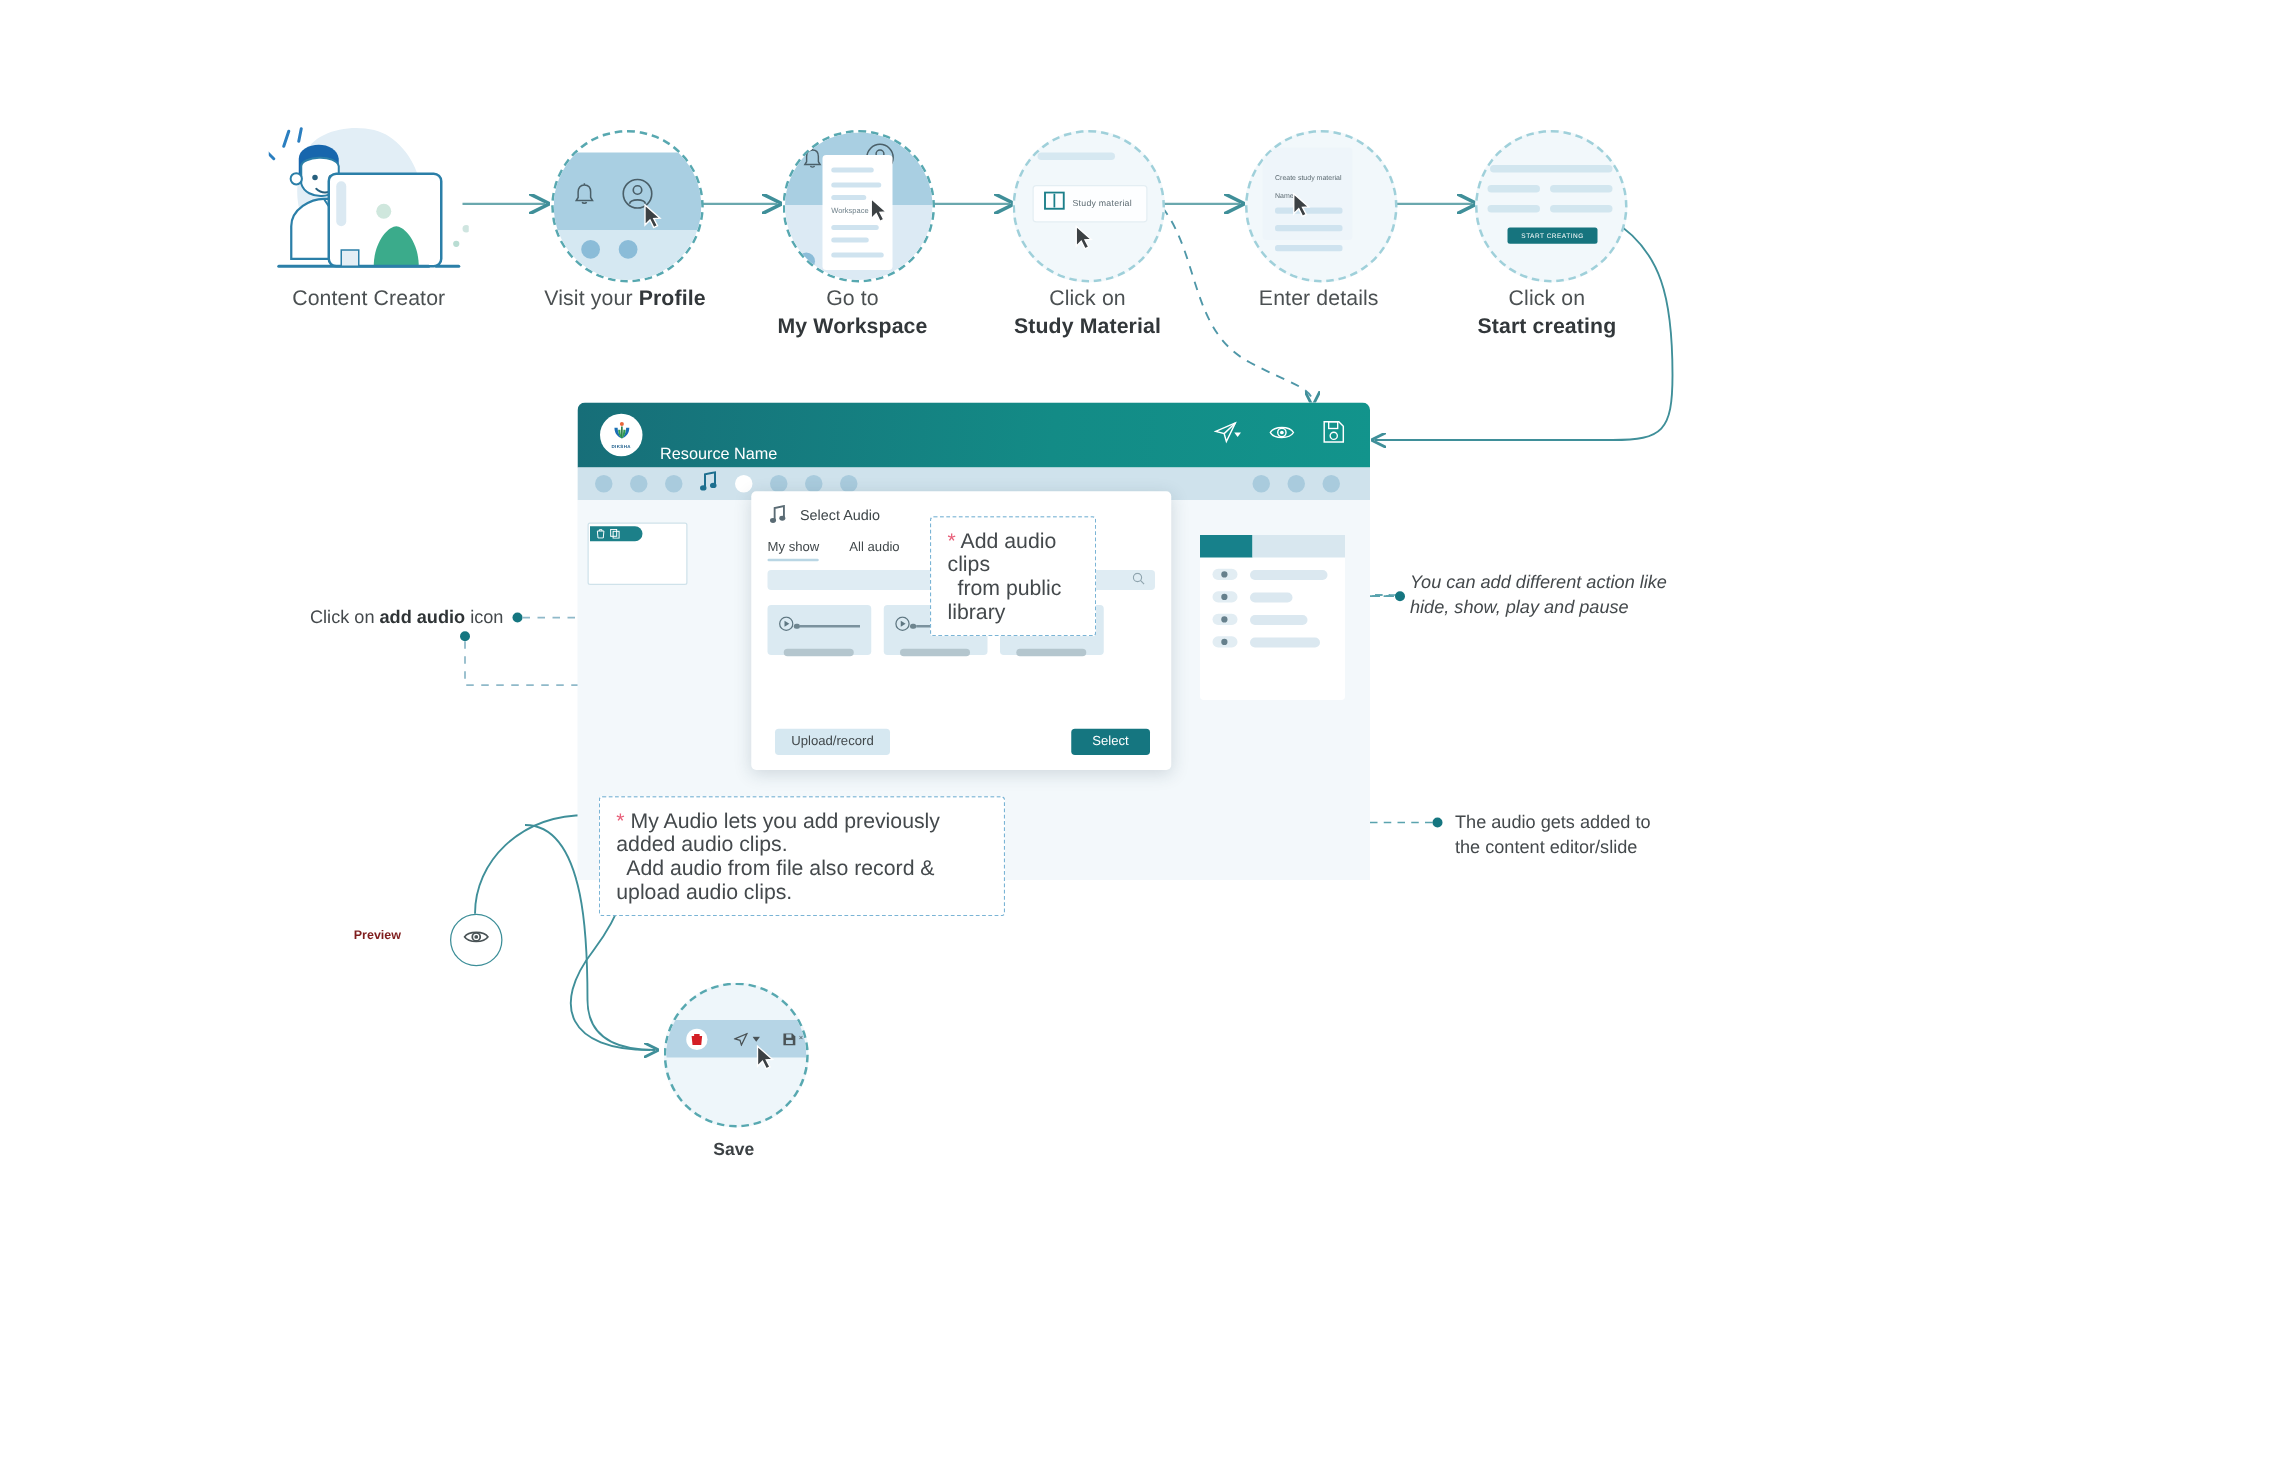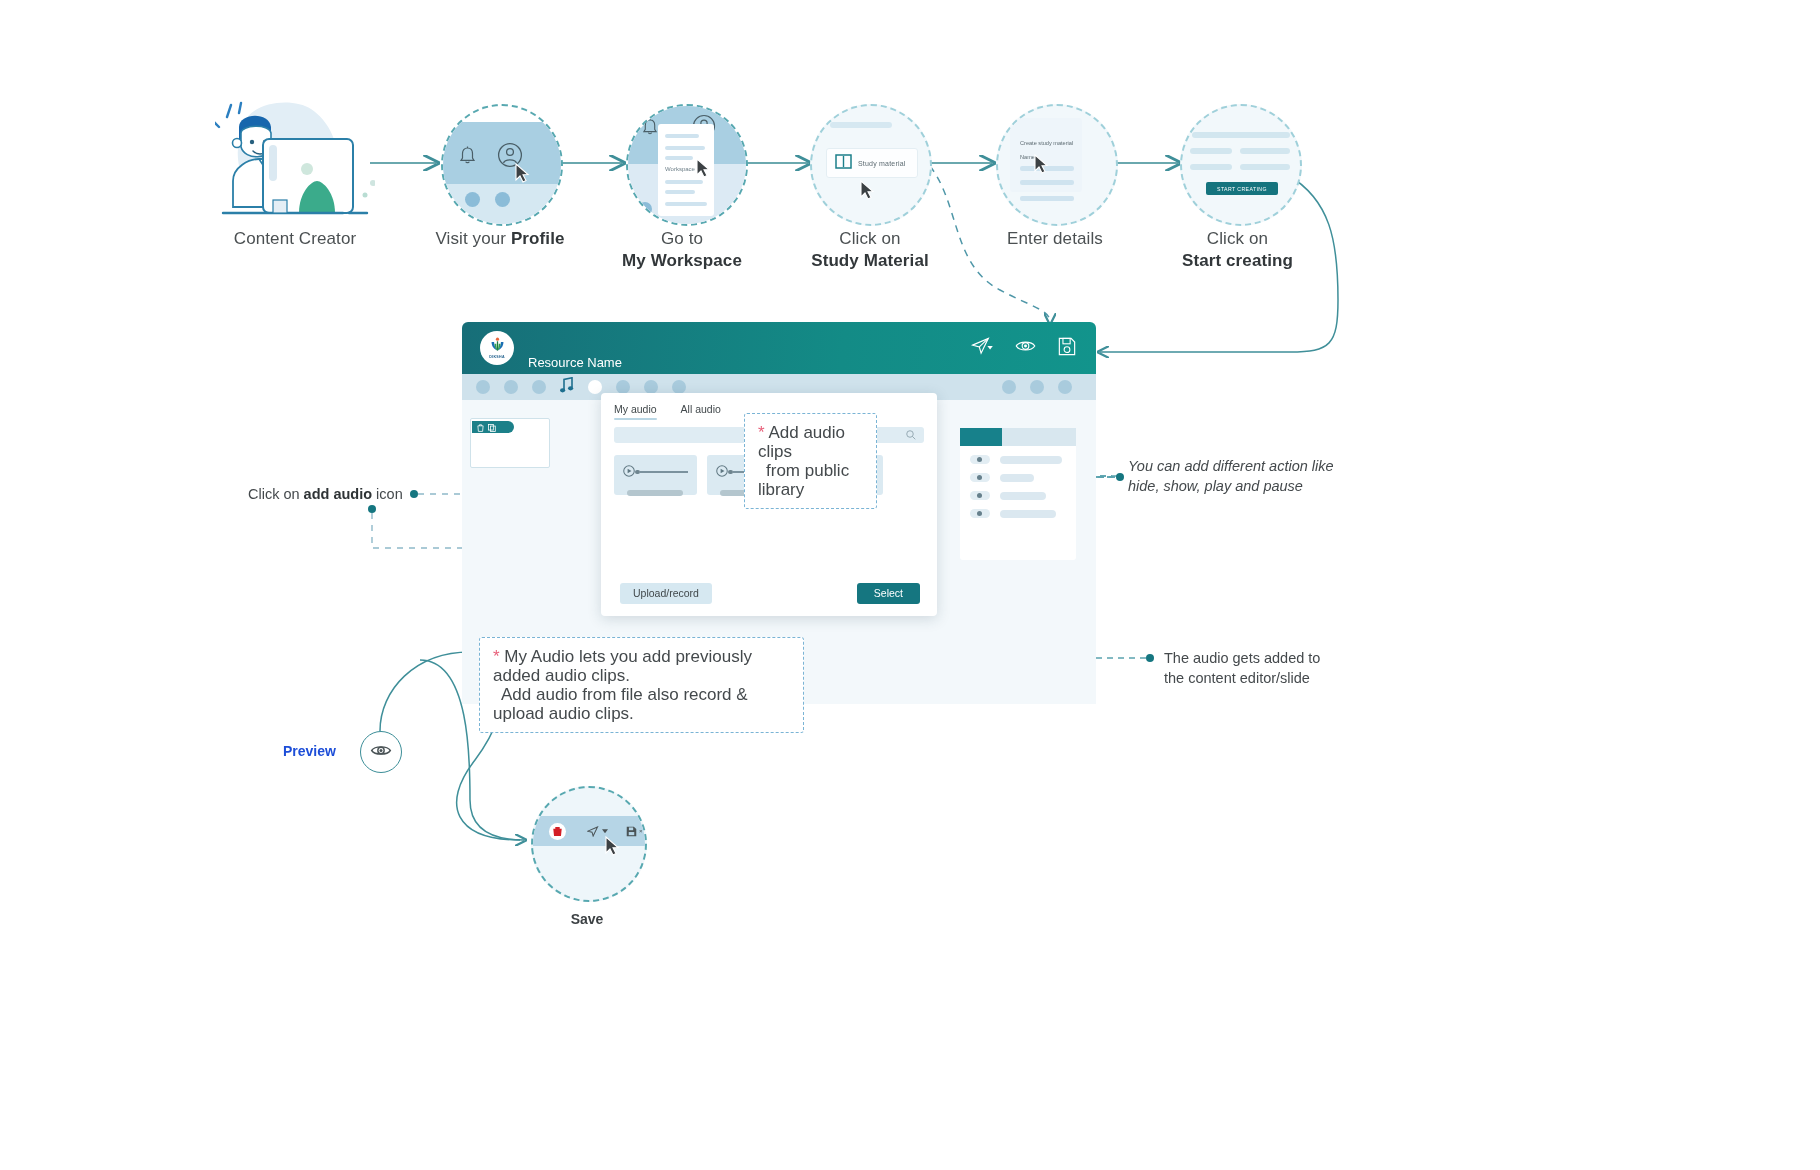"Select Audio" div.dlg-title { html: none -> <div> <span> <svg> <path></path> <ellipse></ellipse> <ellipse></ellipse> </svg> </span> <span>Select Audio</span> </div> }
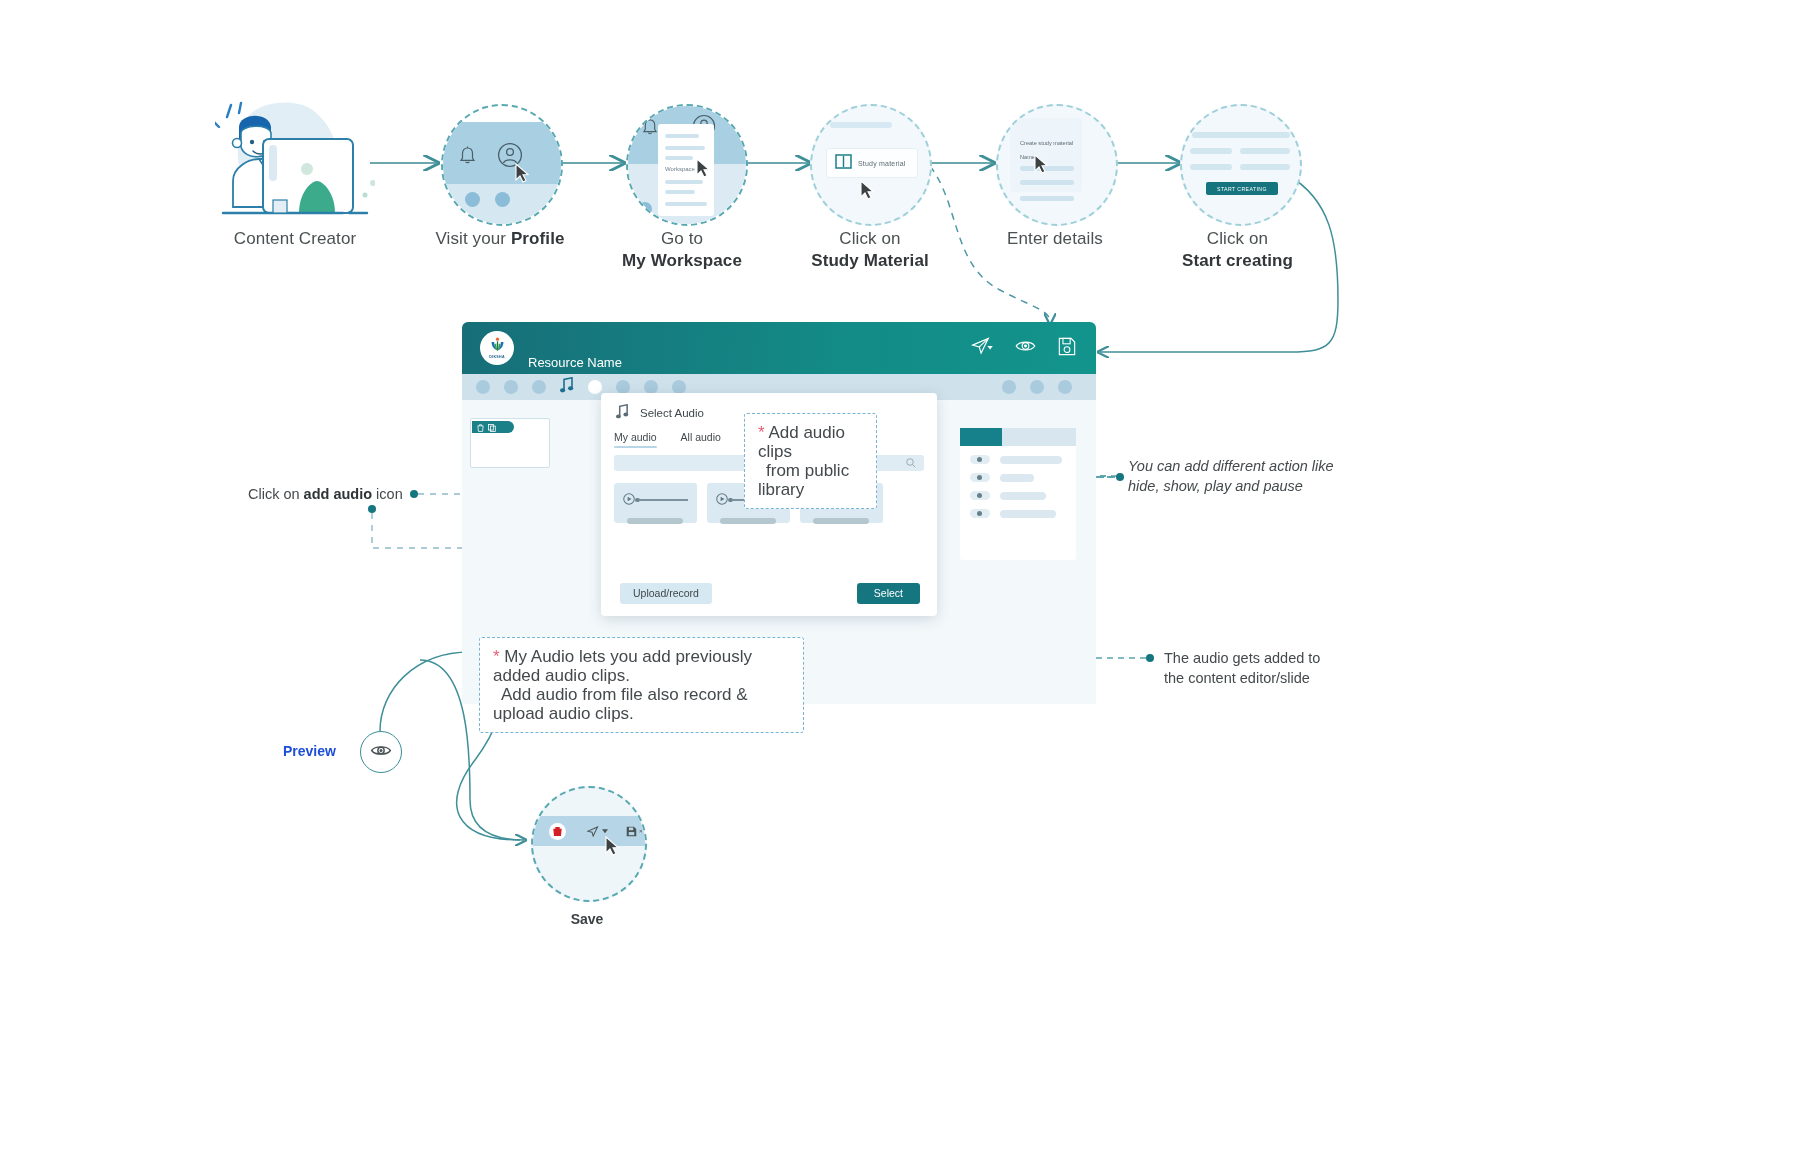"My audio" div.dtab { text: audio -> show }
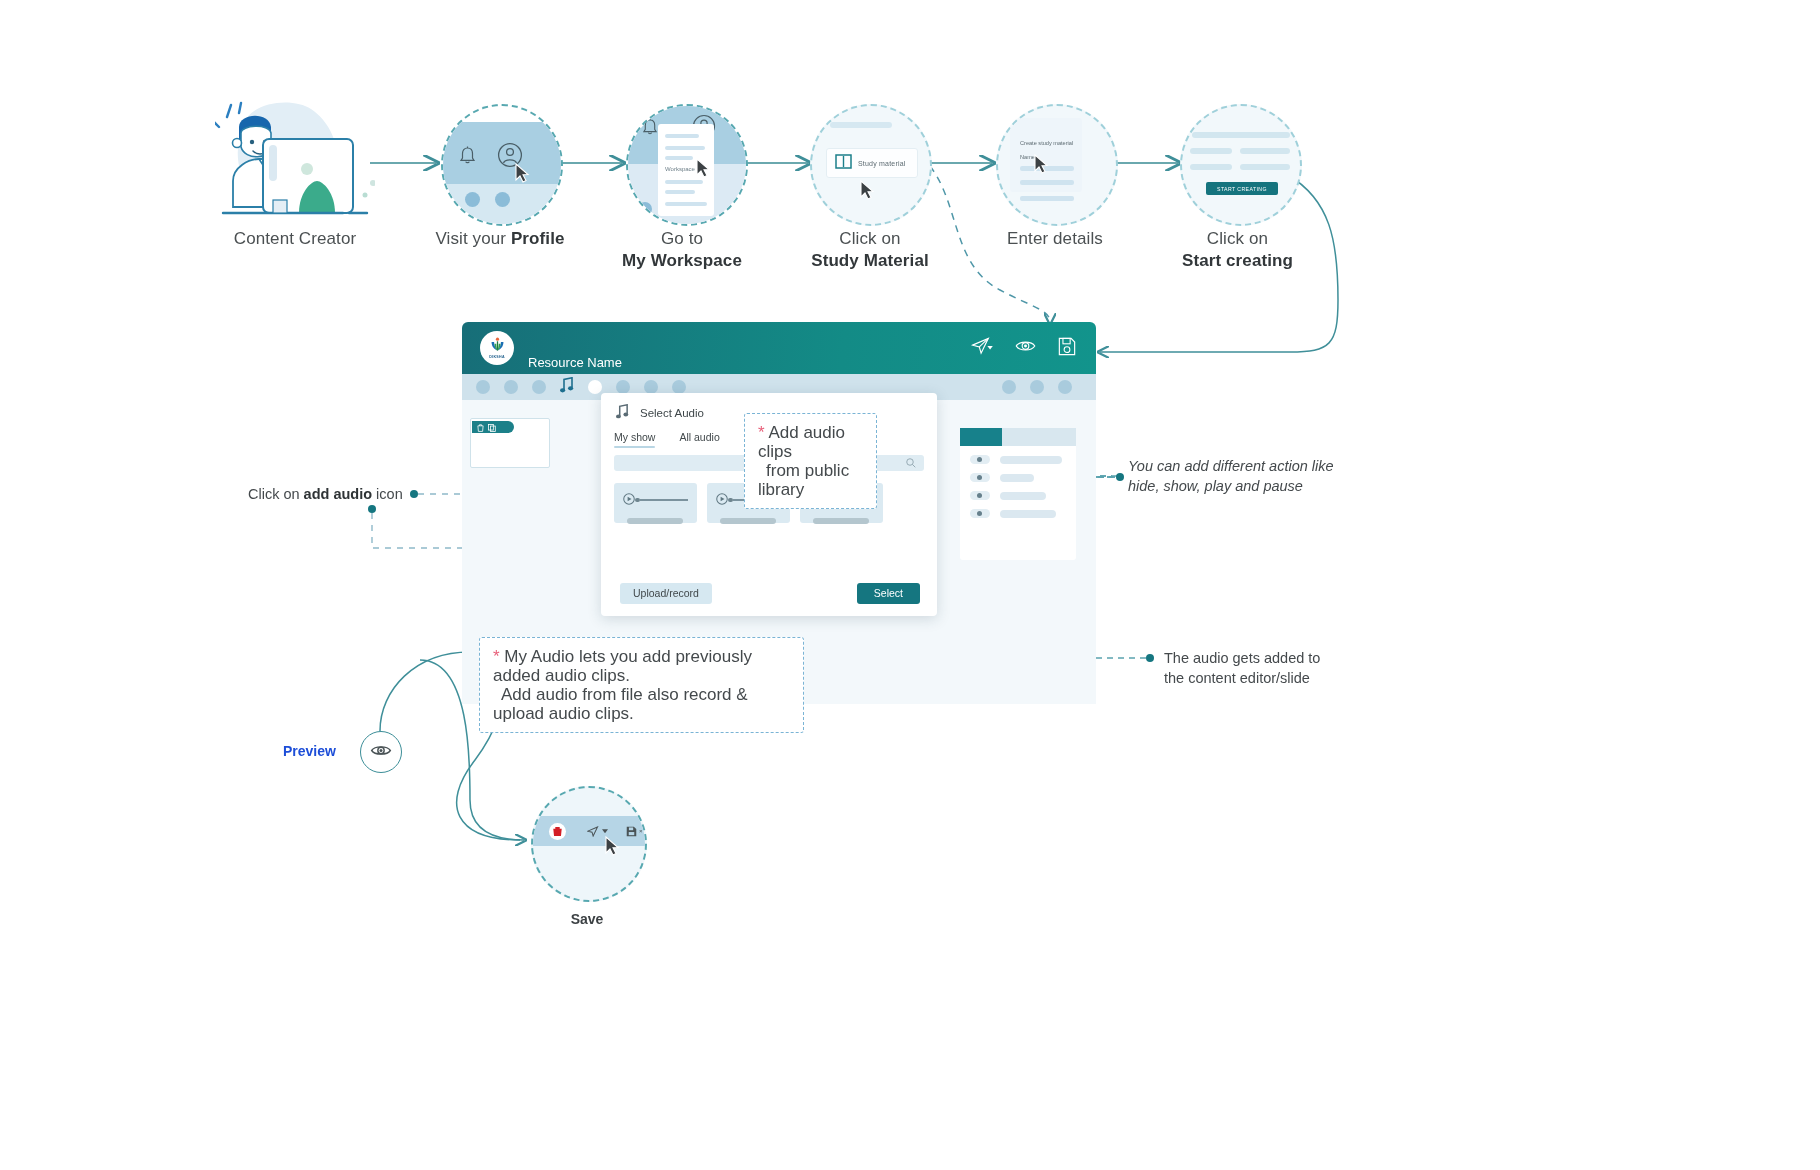"Preview" .prev-label { color: #1d4ed8 -> #7f1d1d; font-size: 14px -> 10px }
